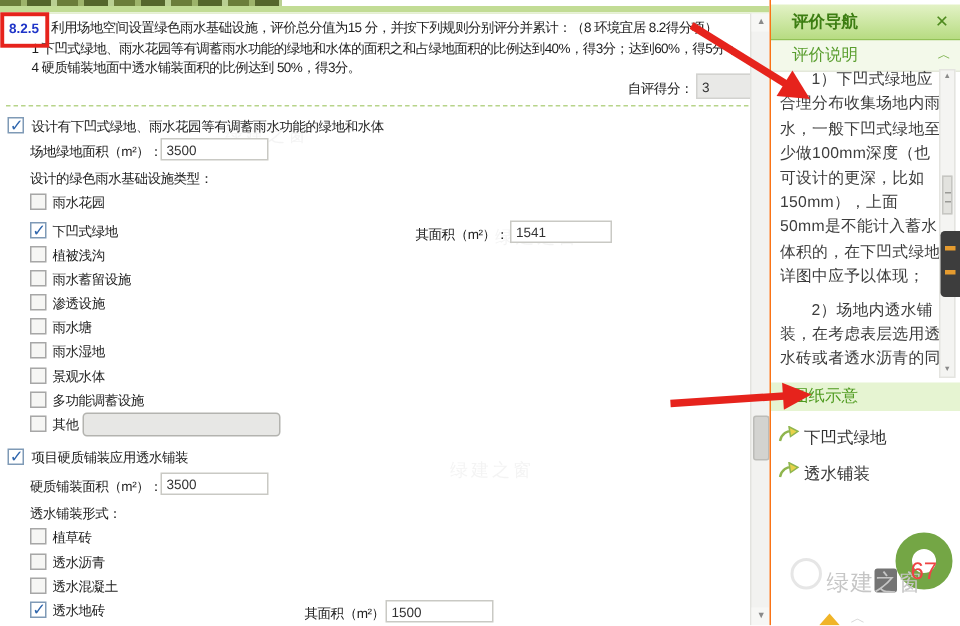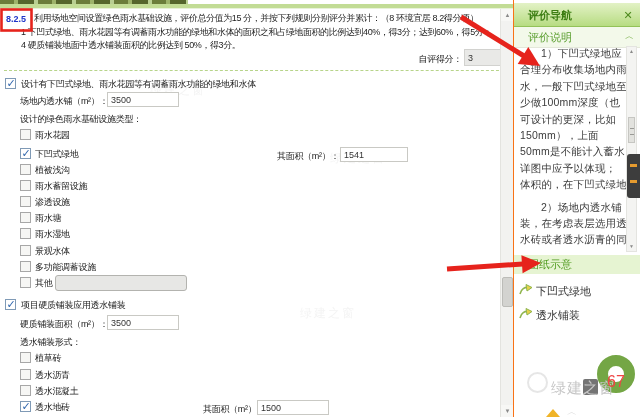"场地内透水铺（m²）：" div.abs { text: 内透水铺 -> 绿地面积 }
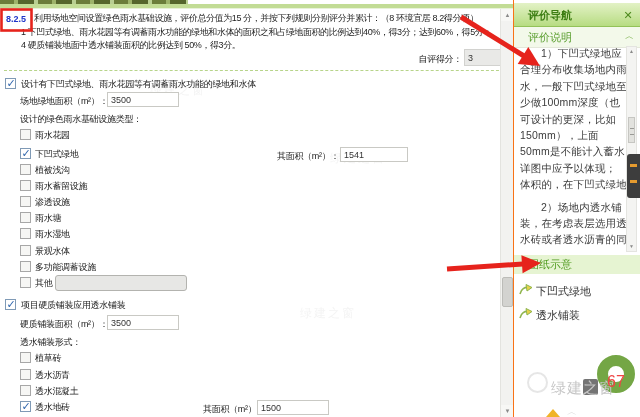"详图中应予以体现；" div { order: before "体积的，在下凹式绿地" -> after "体积的，在下凹式绿地" }
